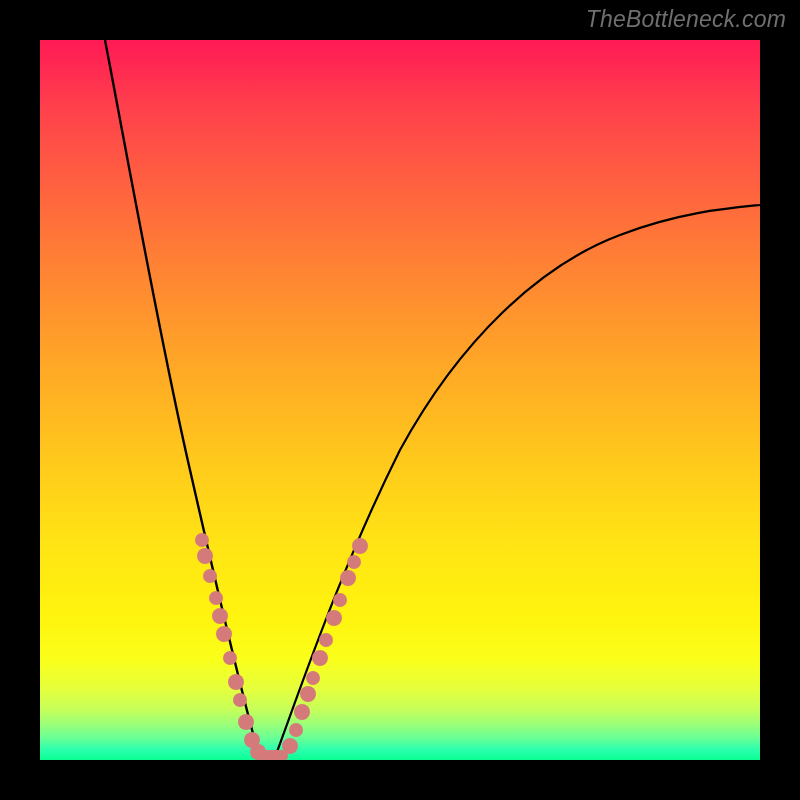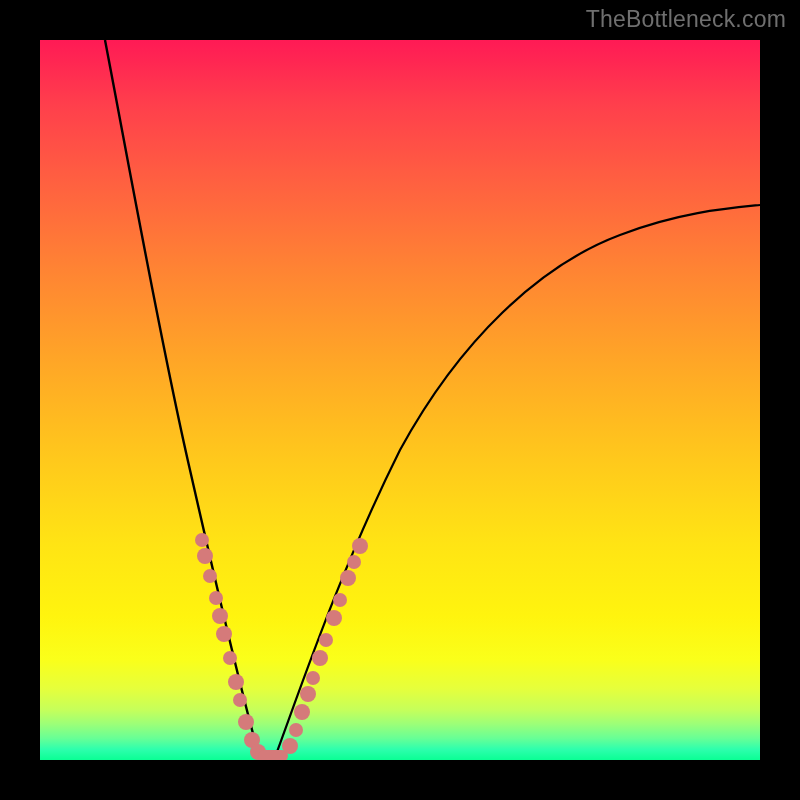"TheBottleneck.com" .frame { font-style: none -> italic }
